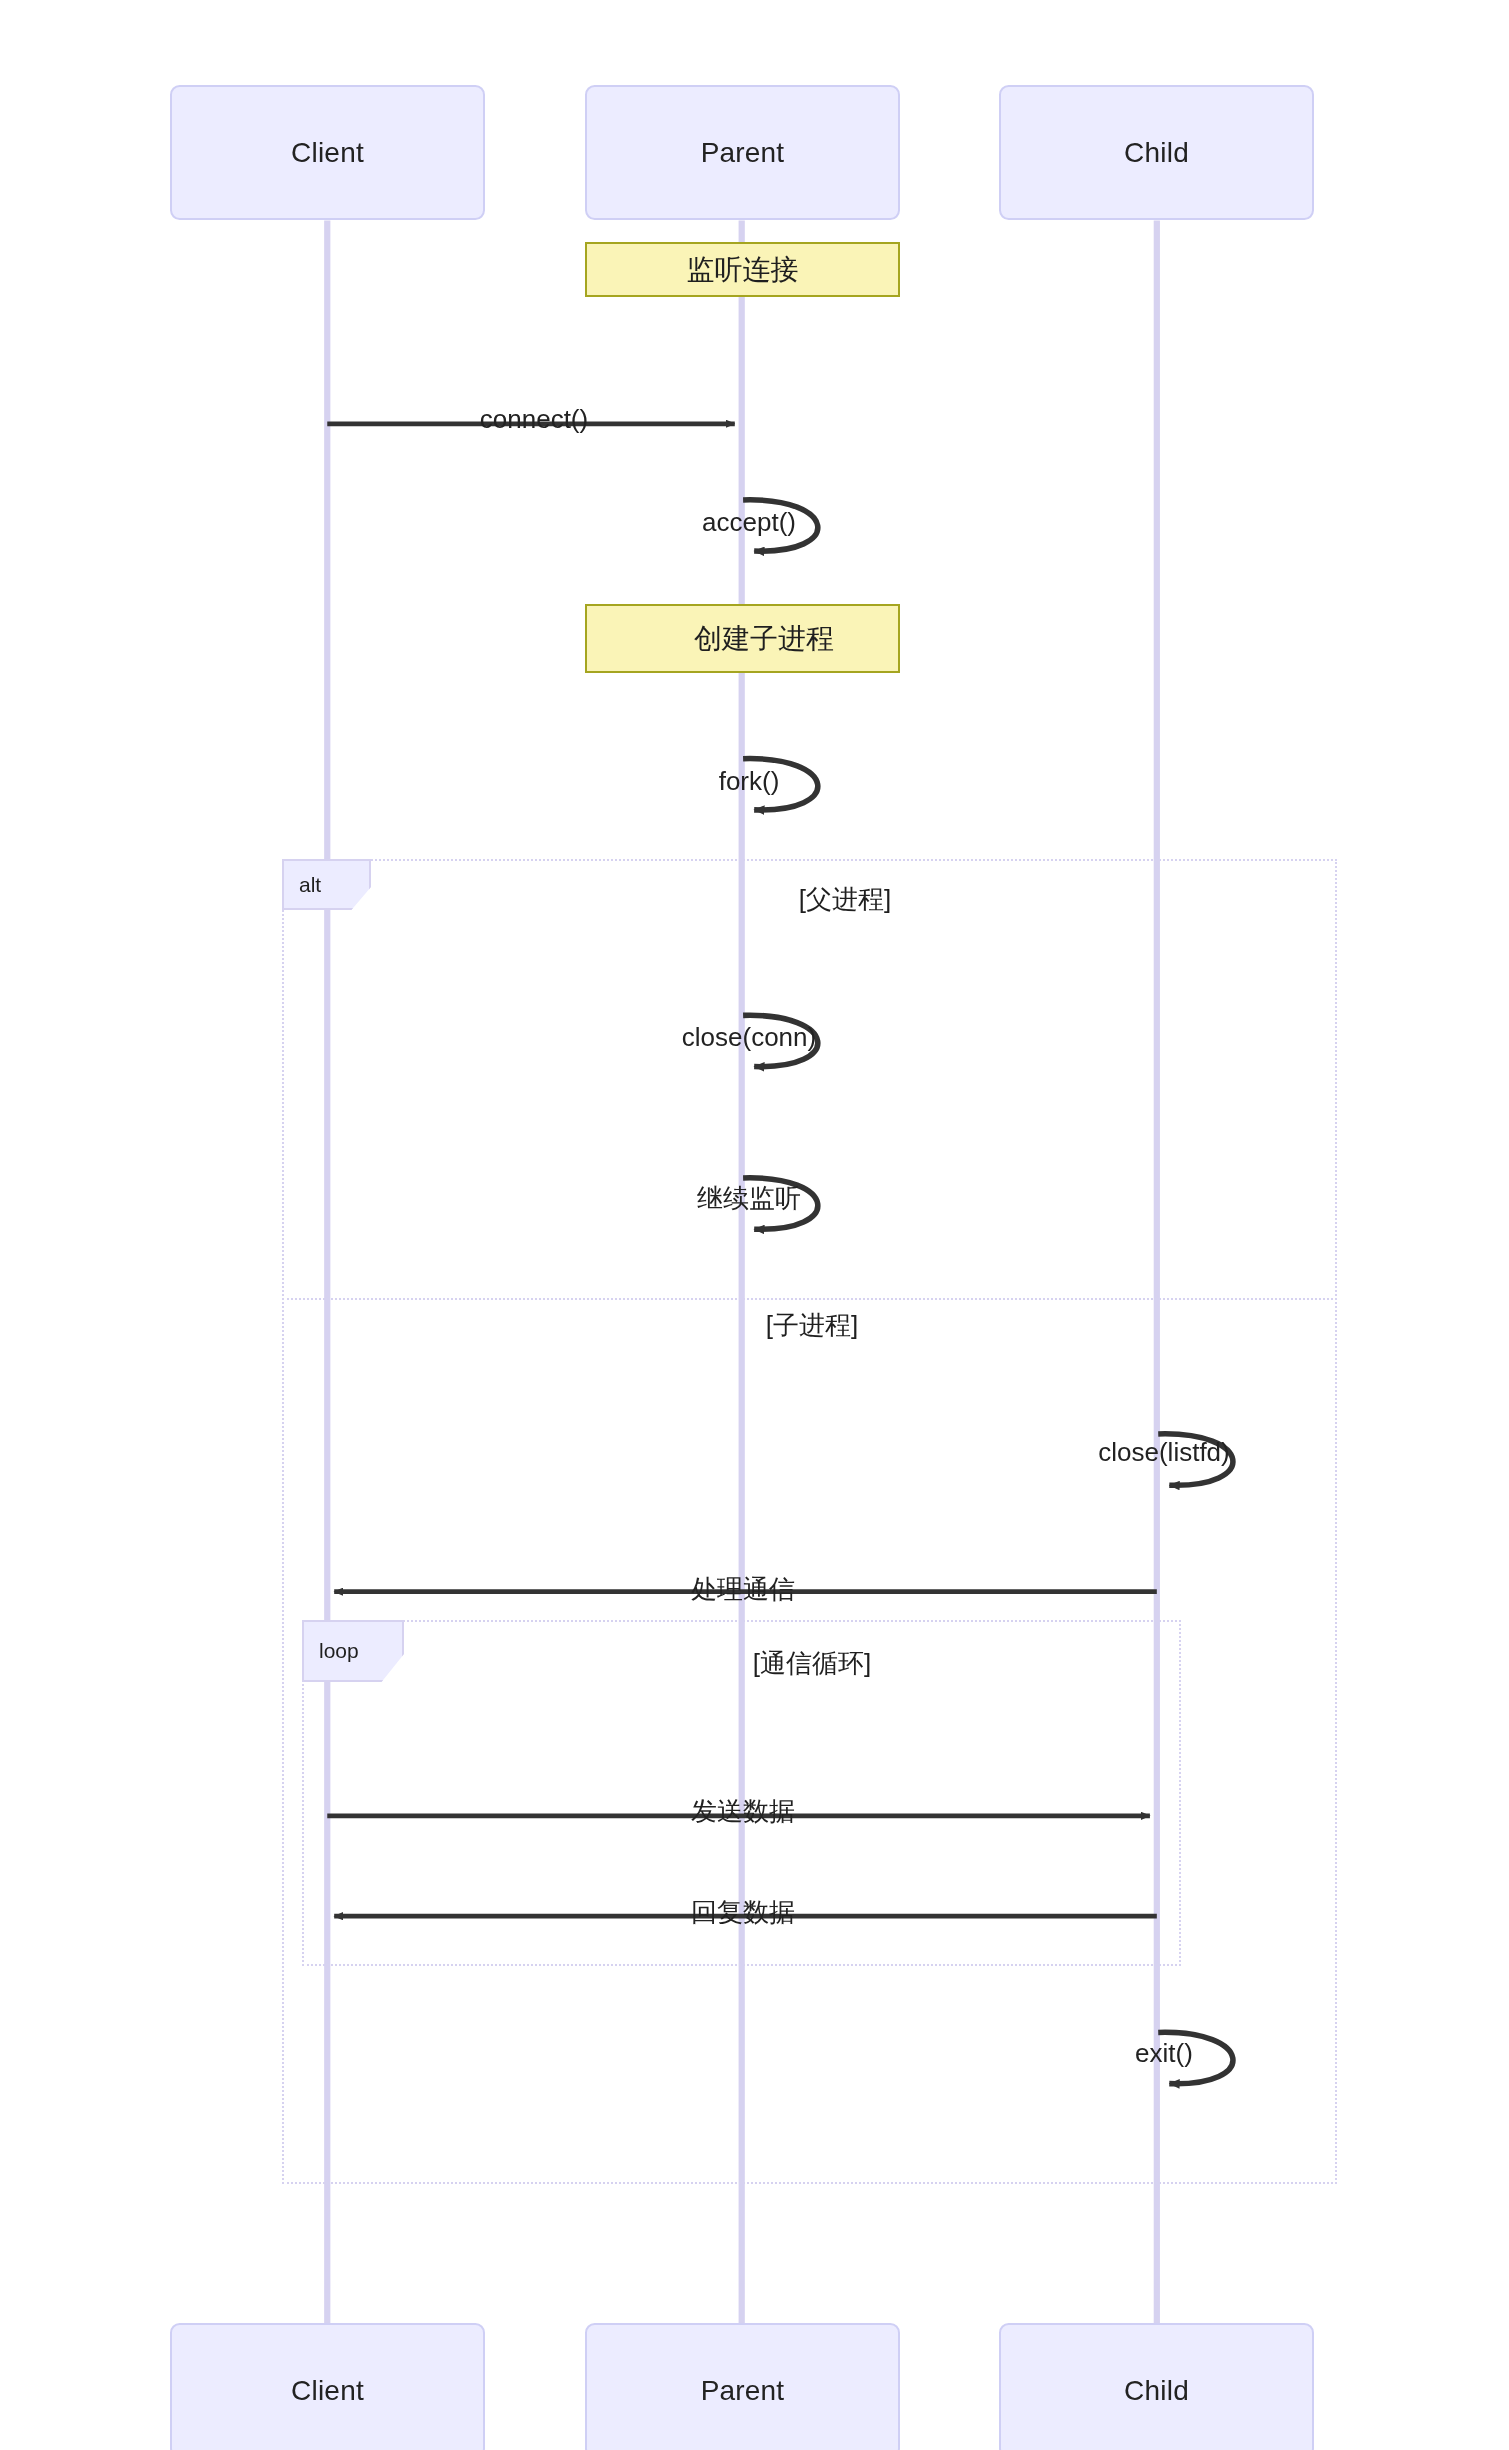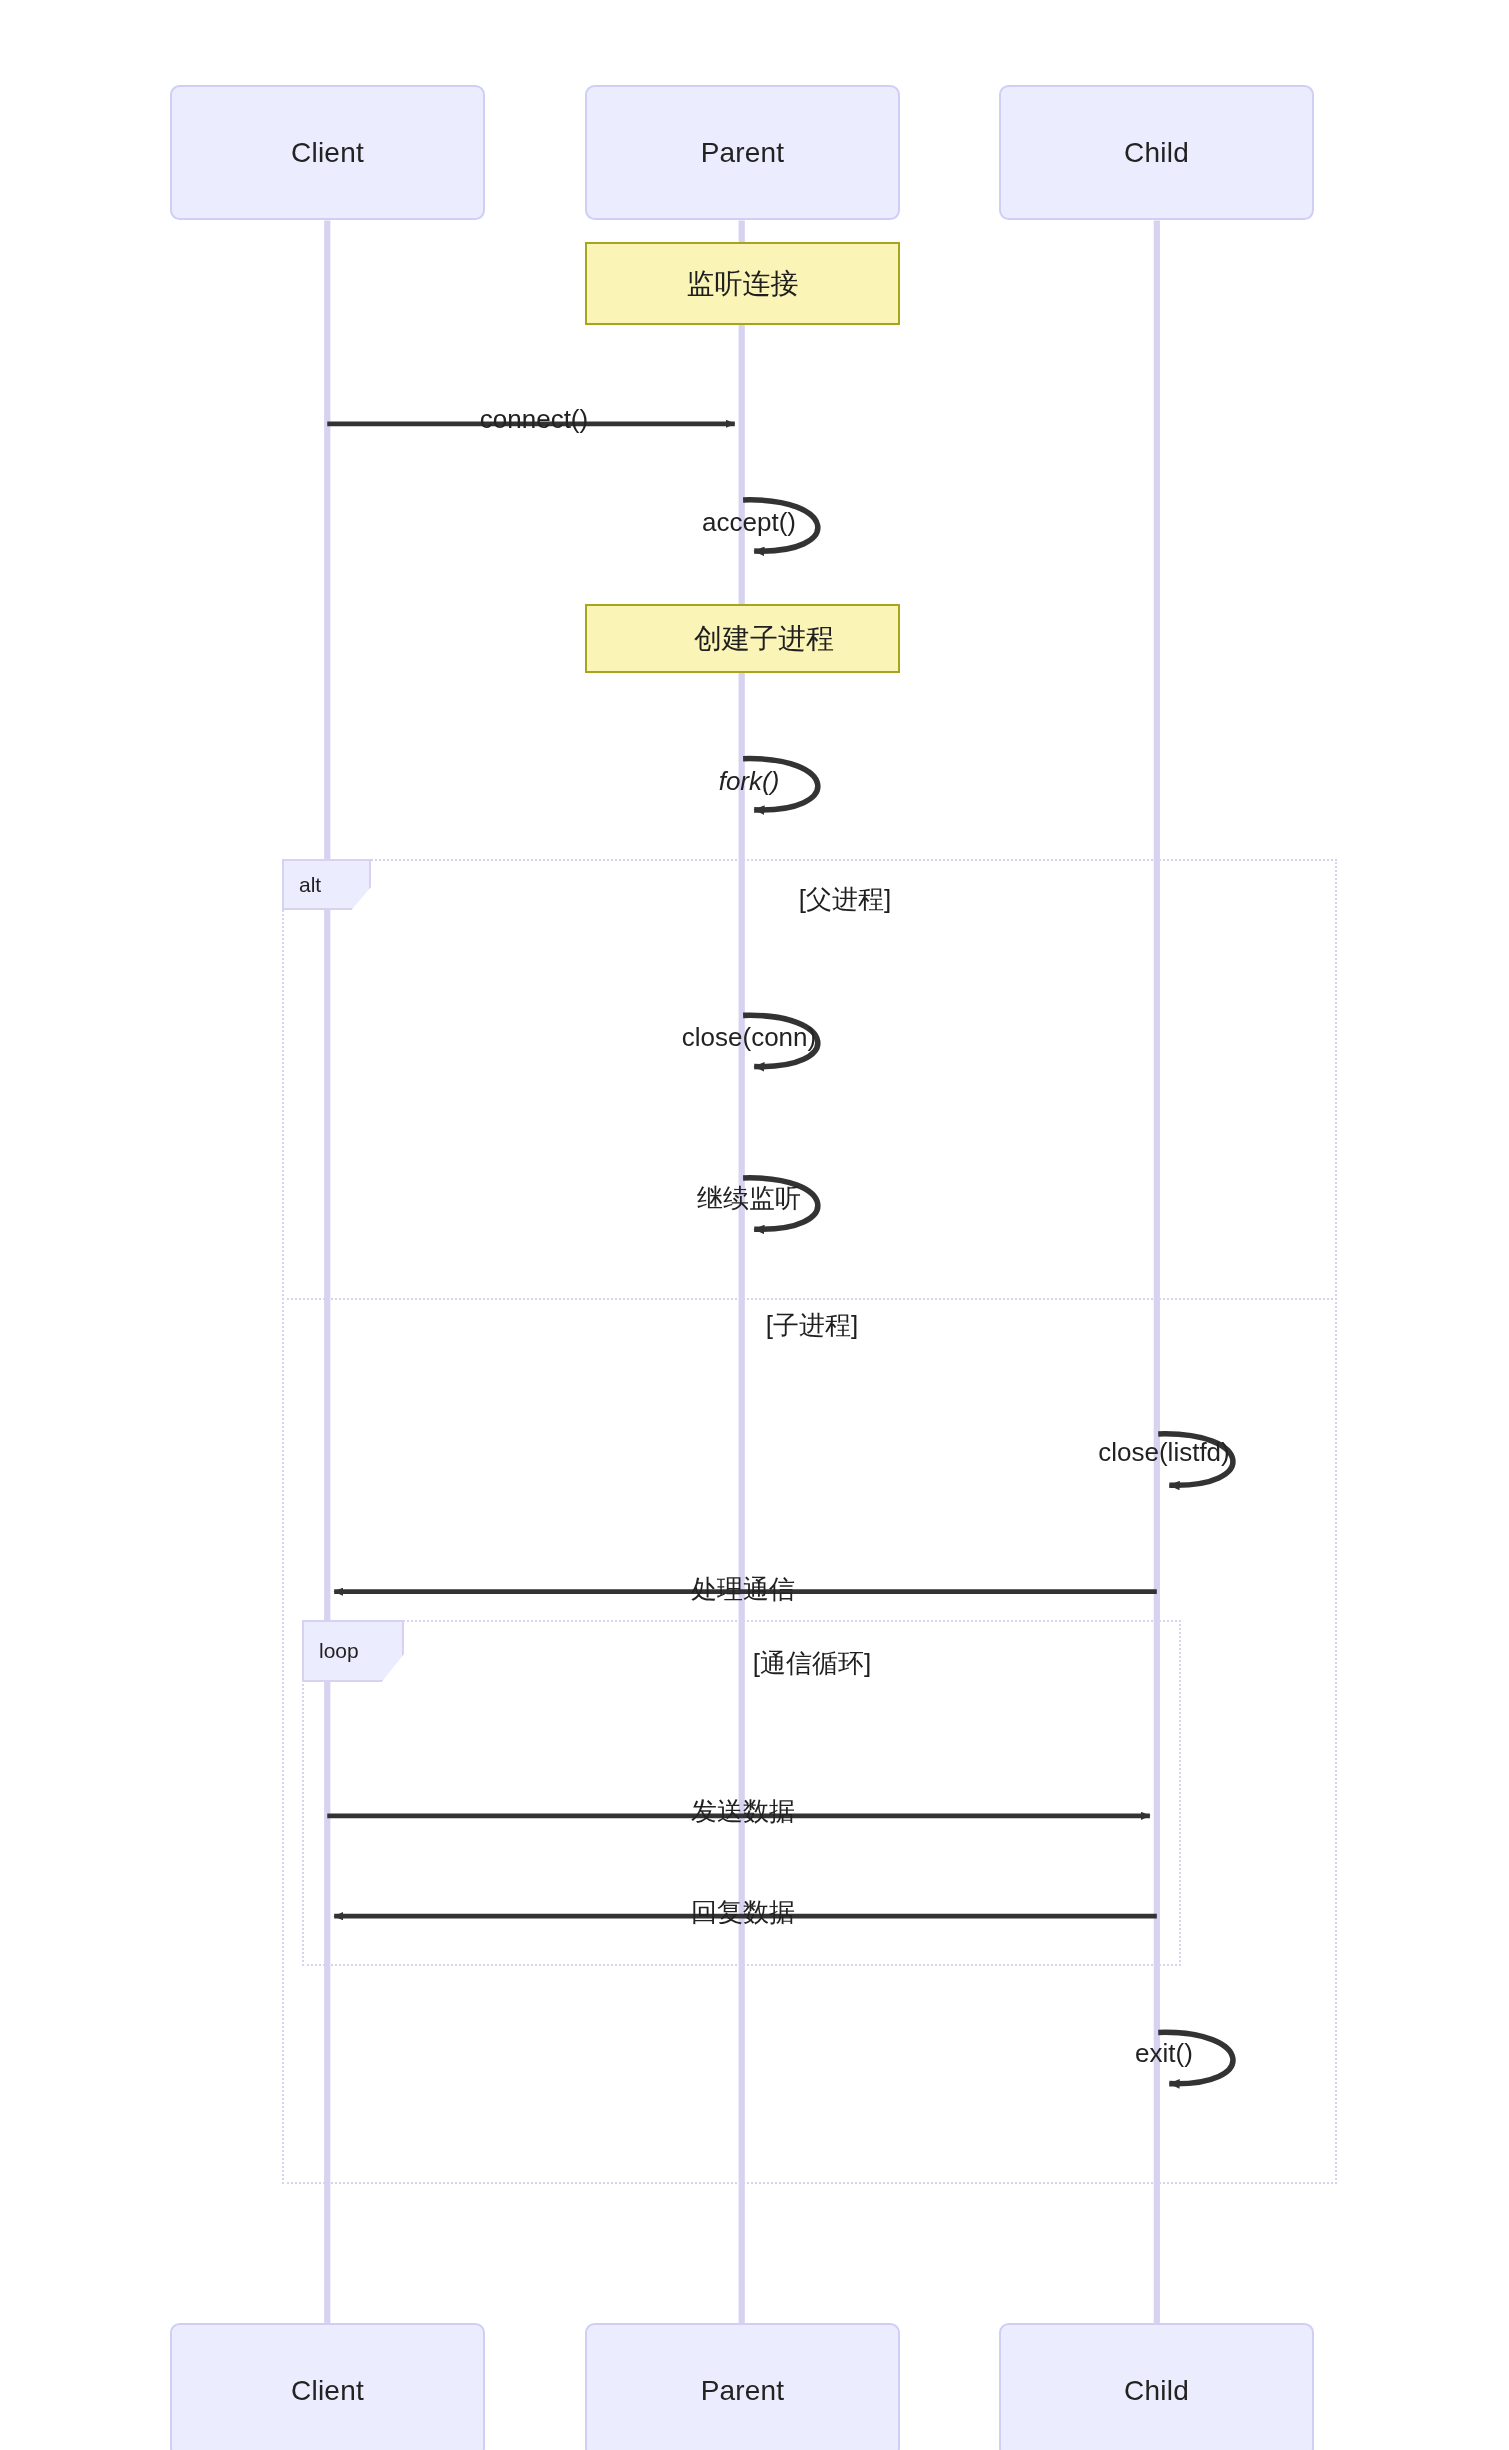"监听连接" div.note-box { height: 83px -> 55px }
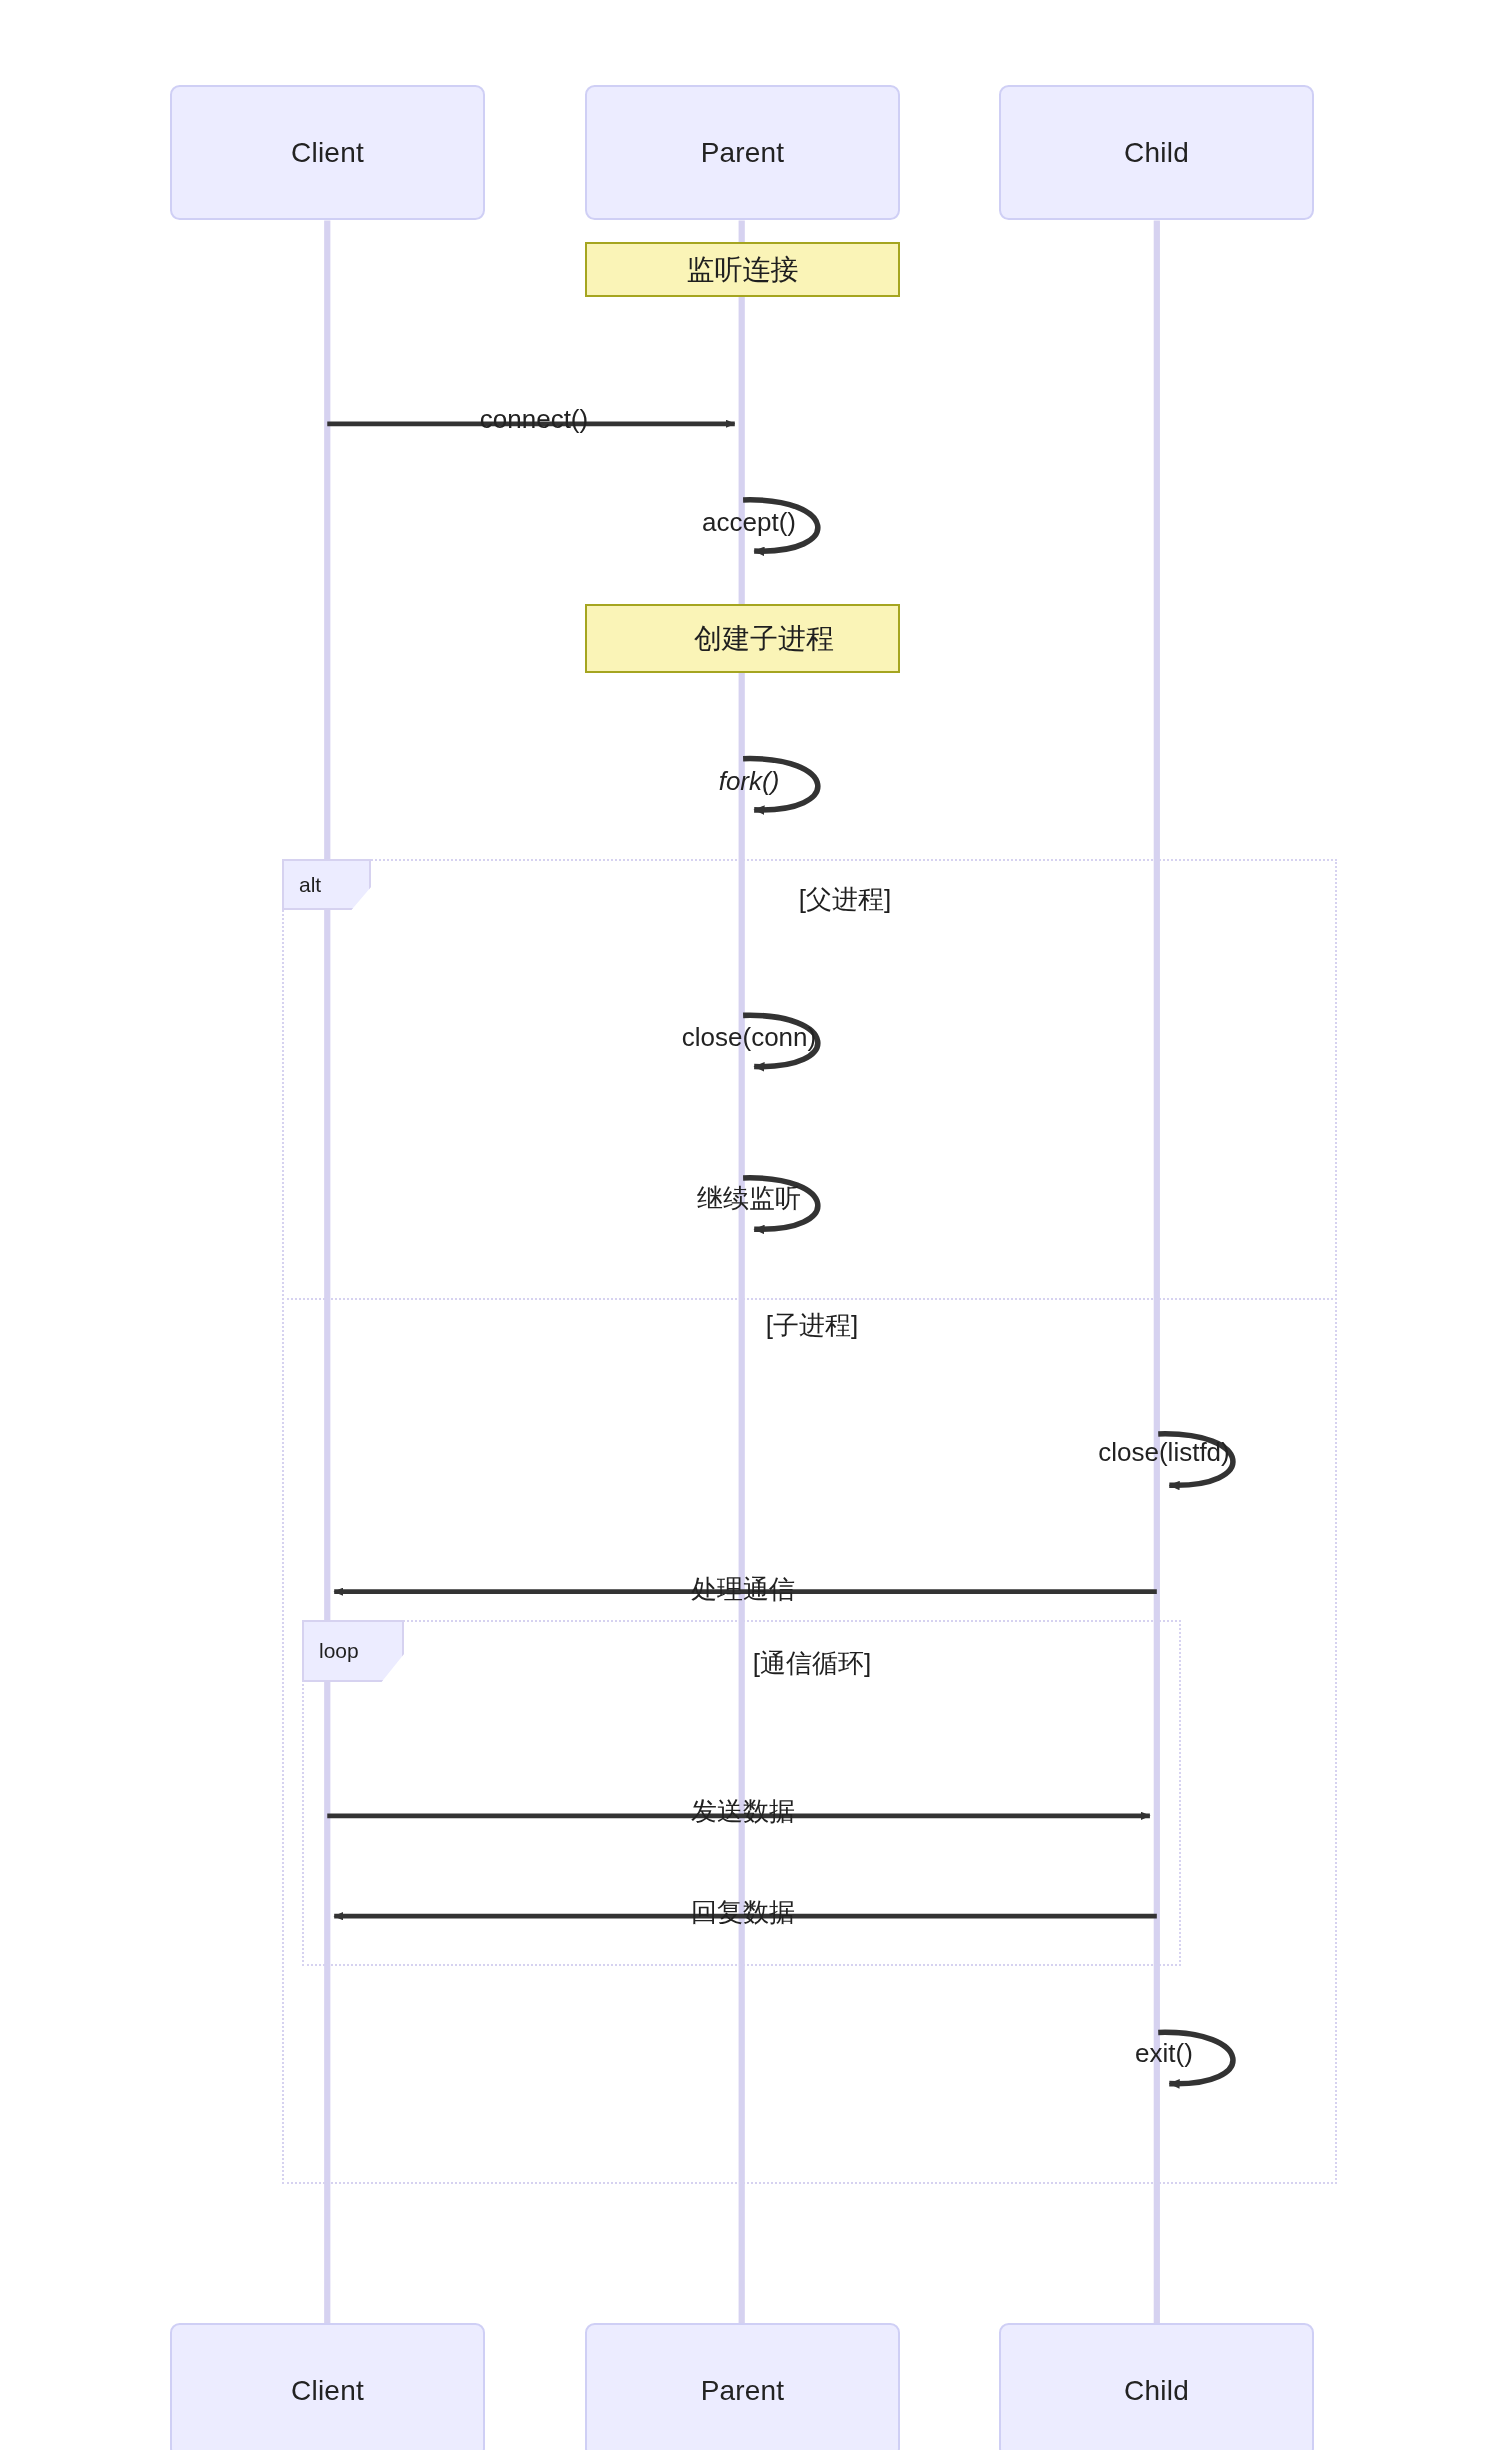"fork()" div.msg-label { font-style: italic -> none }
